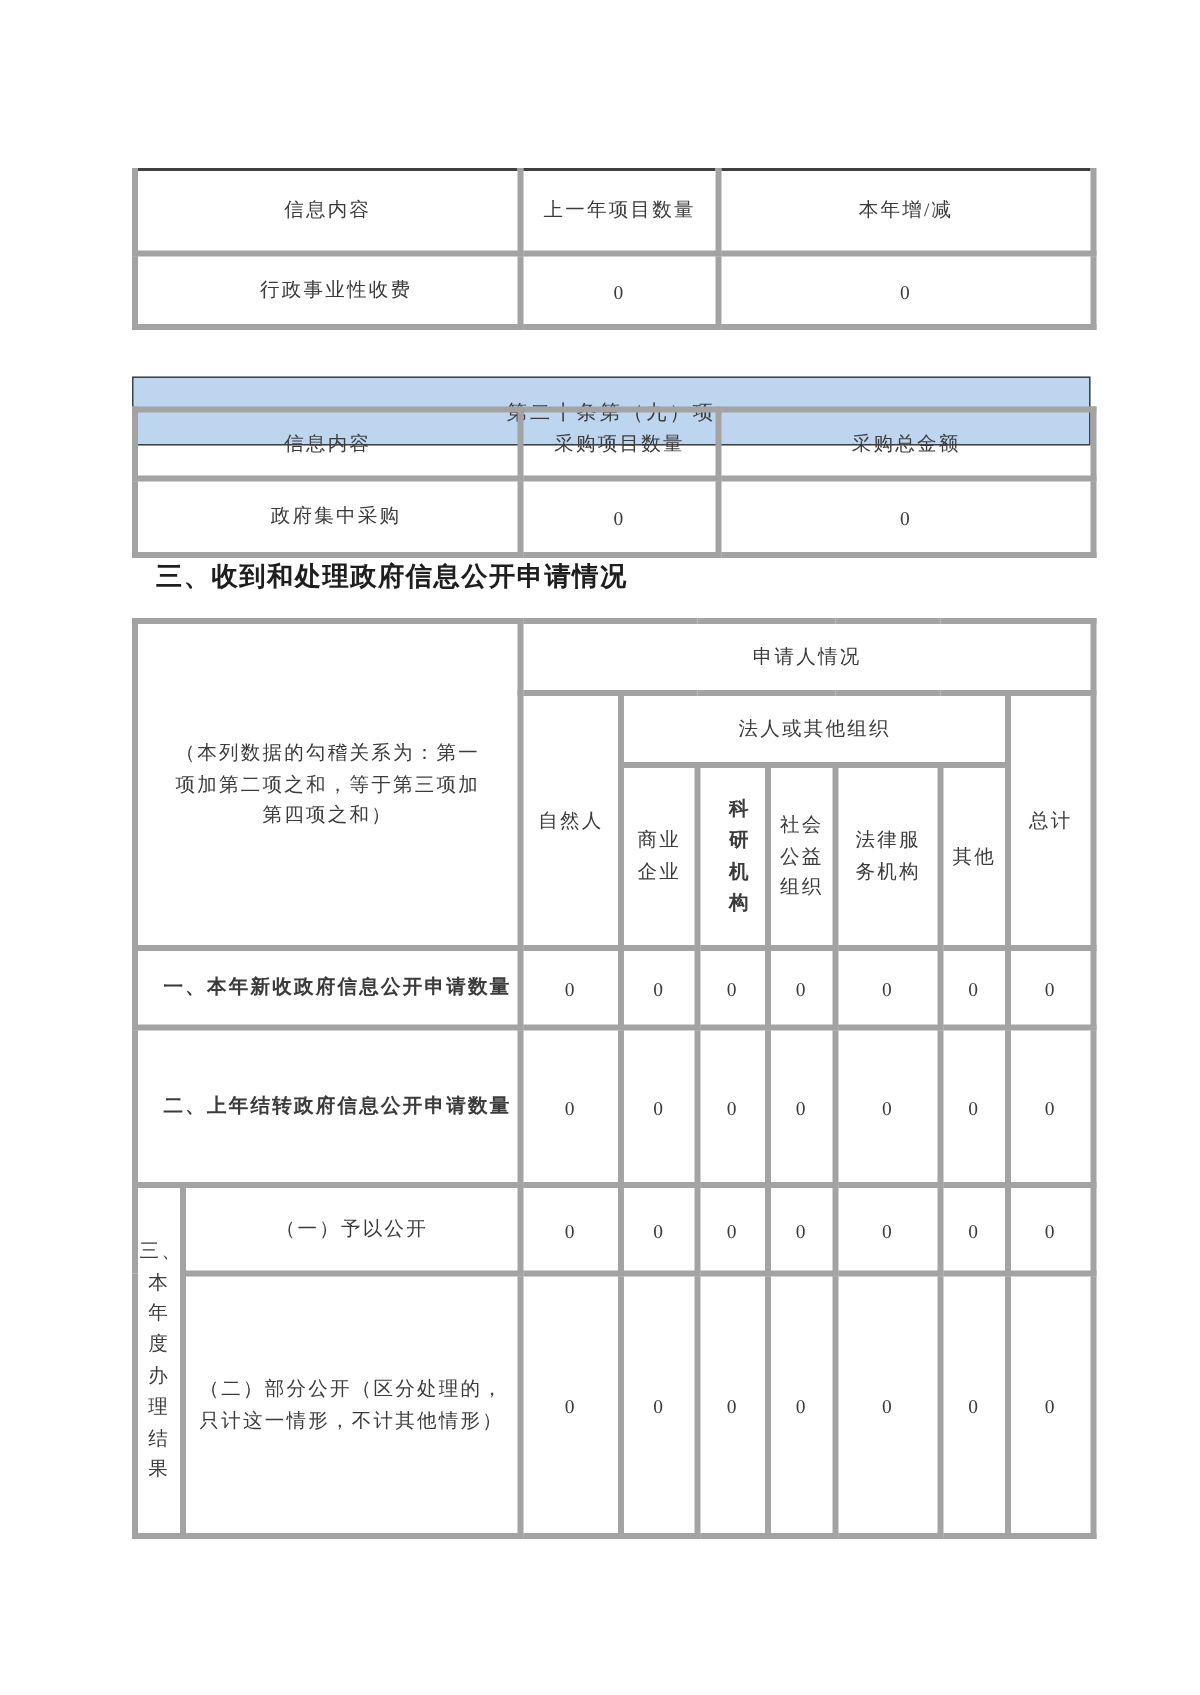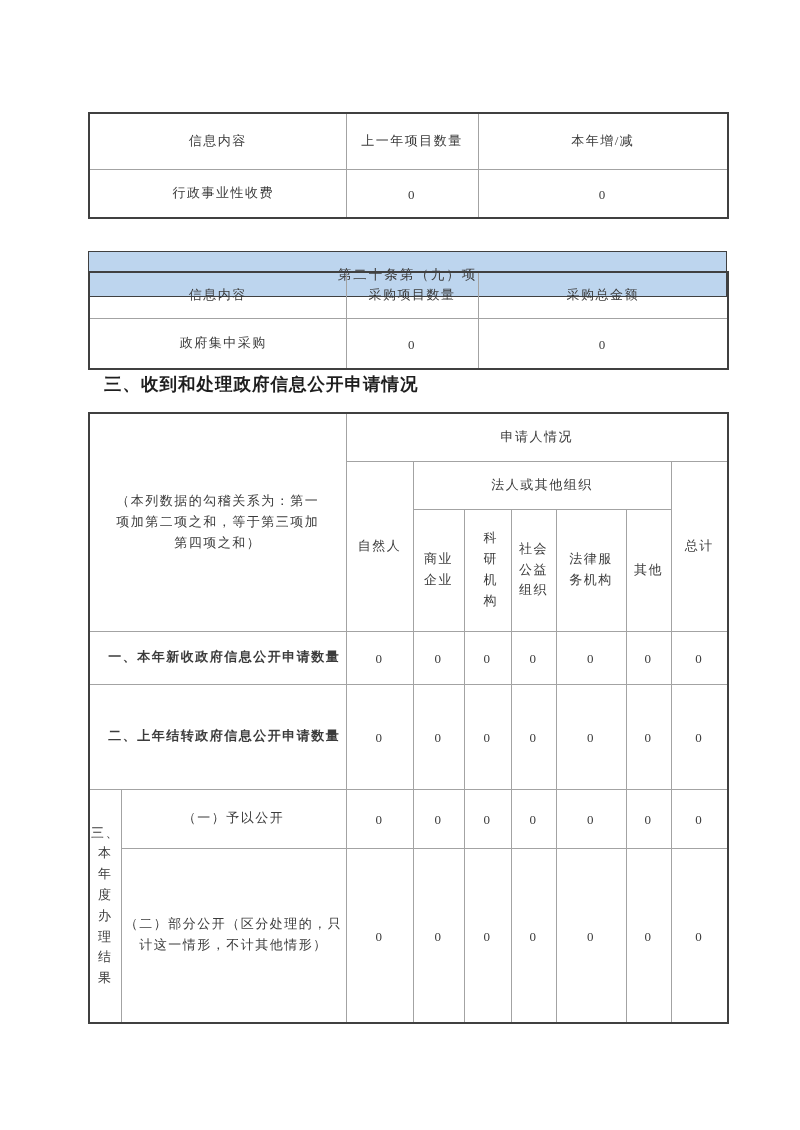"行政事业性收费" table.t td { border: 1px solid #a3a3a3 -> 4px solid #a3a3a3 }
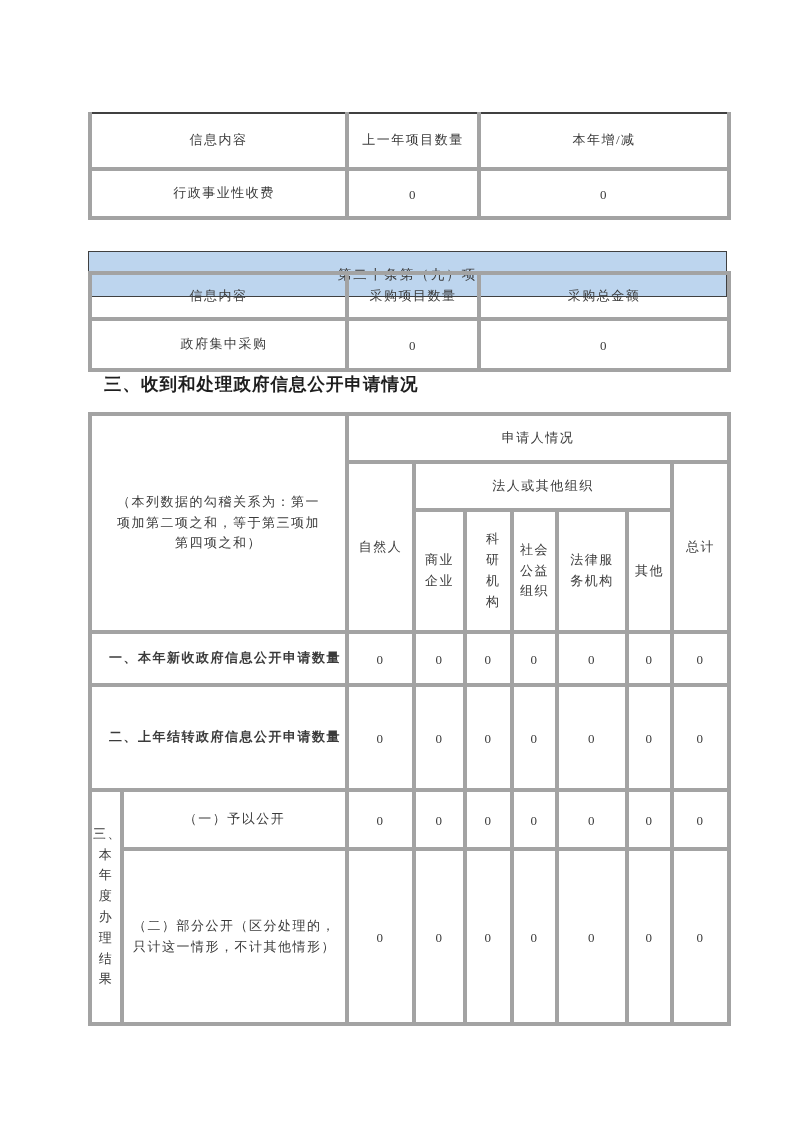"科研机构" td.c-sci { font-weight: none -> bold }
